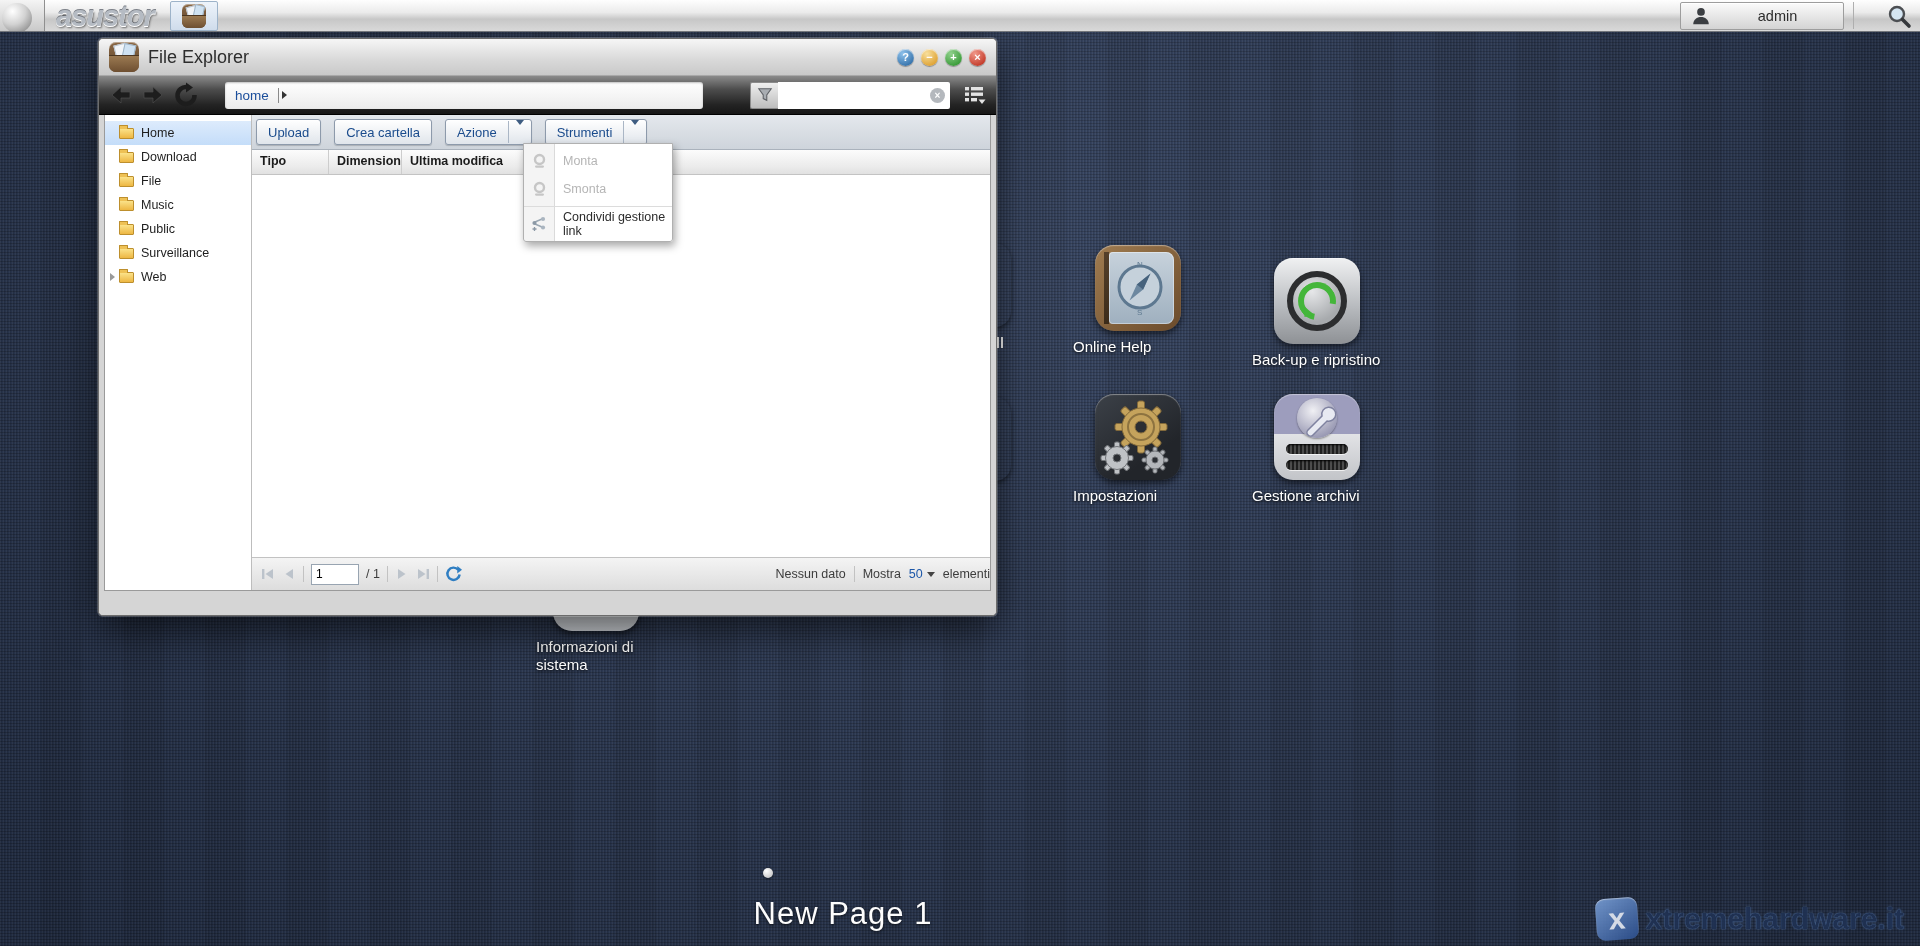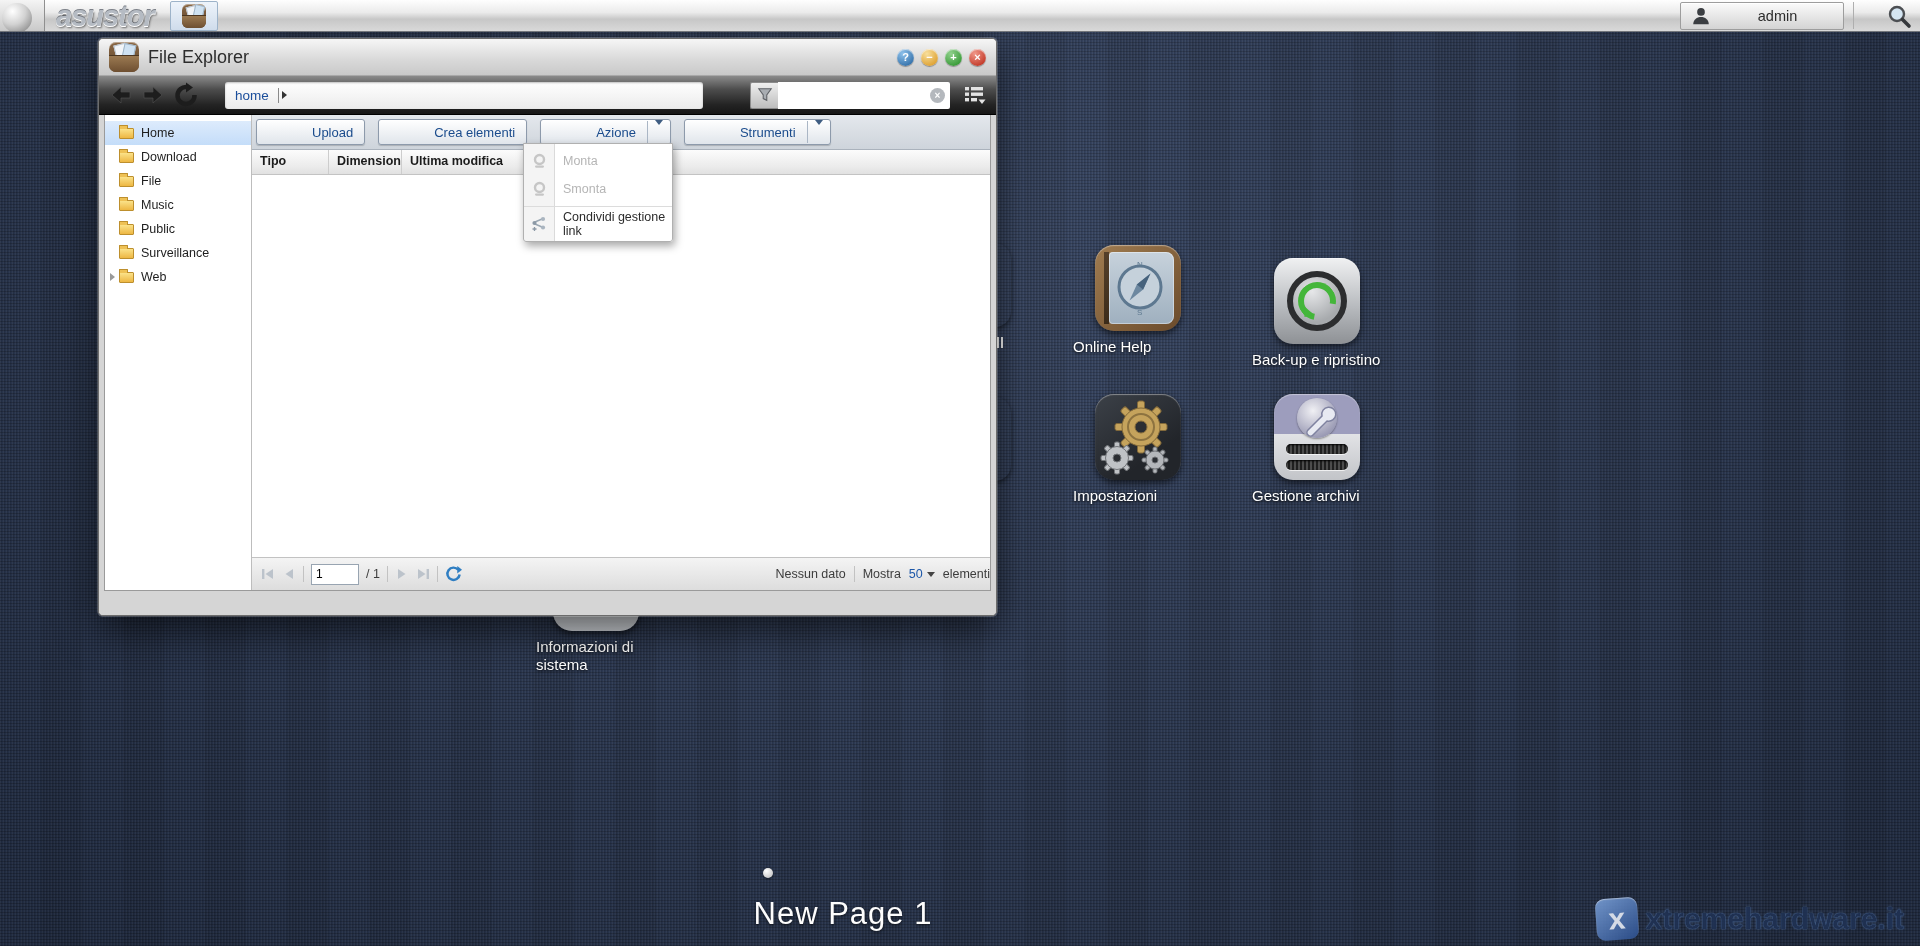"Upload" .tbtn .t-lab { margin-left: 44px -> none }
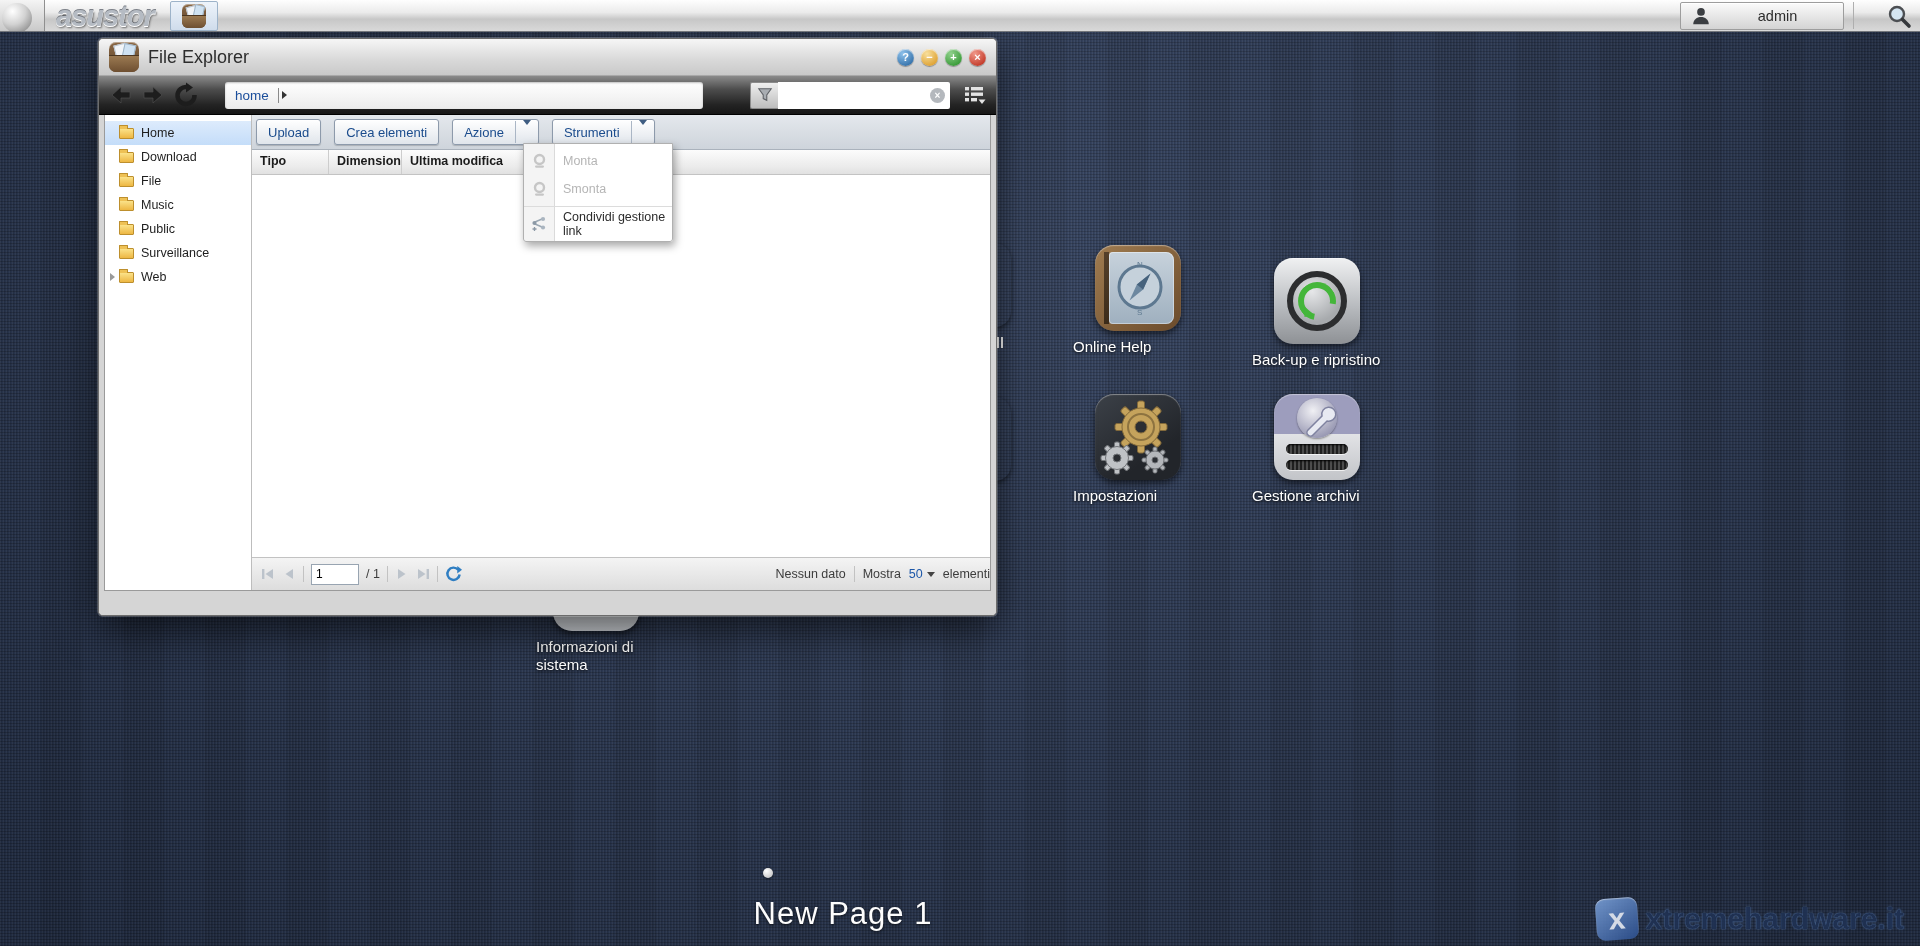"Crea elementi" span.t-lab { text: elementi -> cartella }
